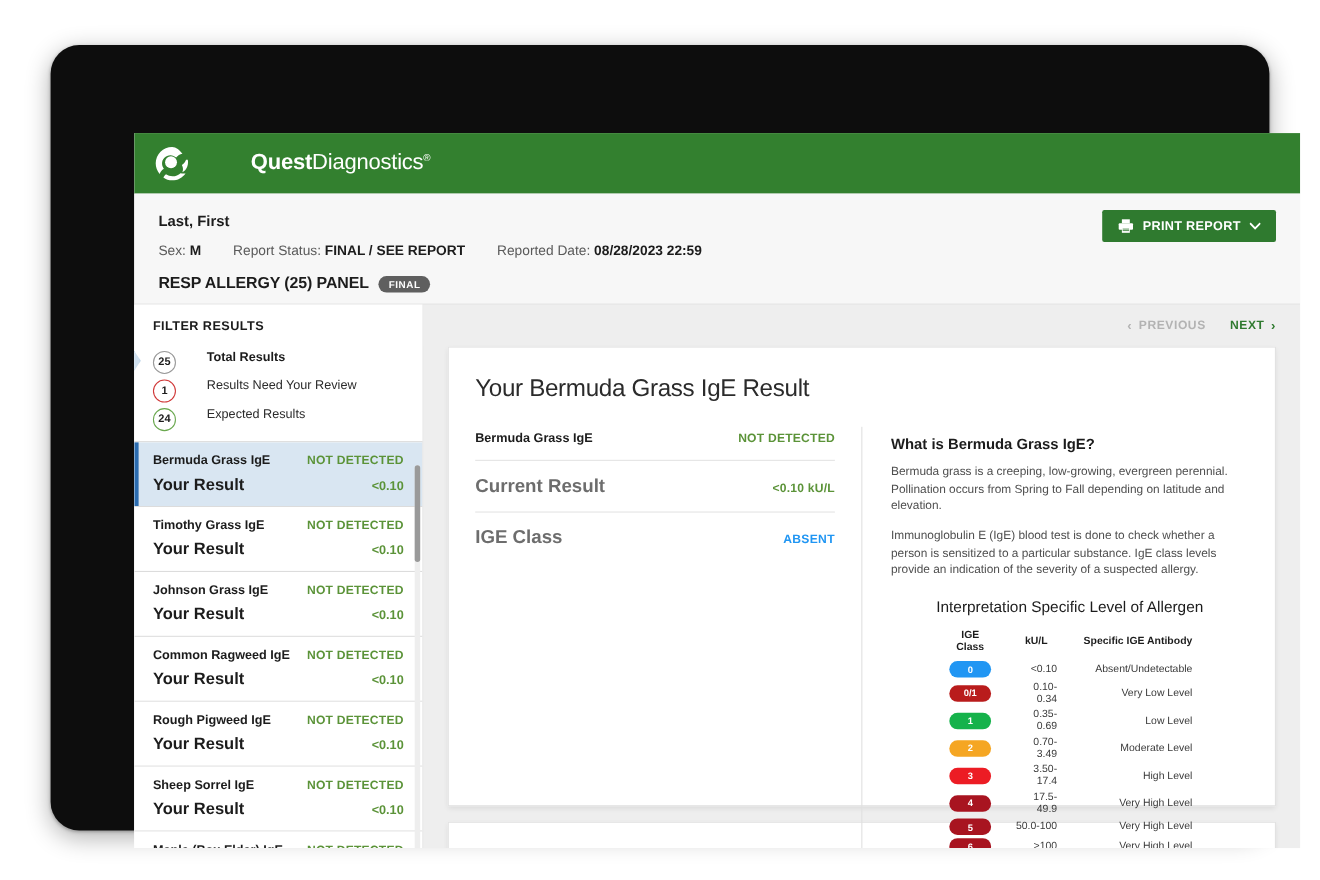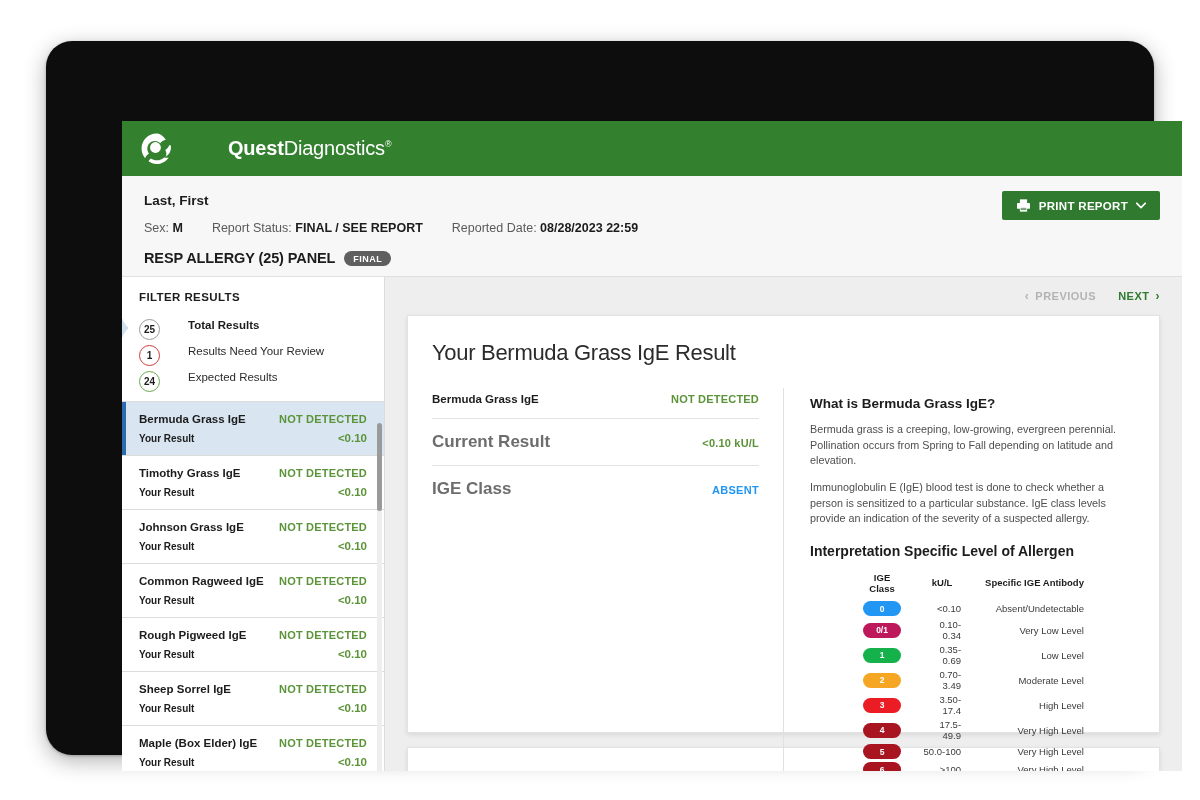"Your Result" .ri-sublabel { font-size: 10px -> 15px }
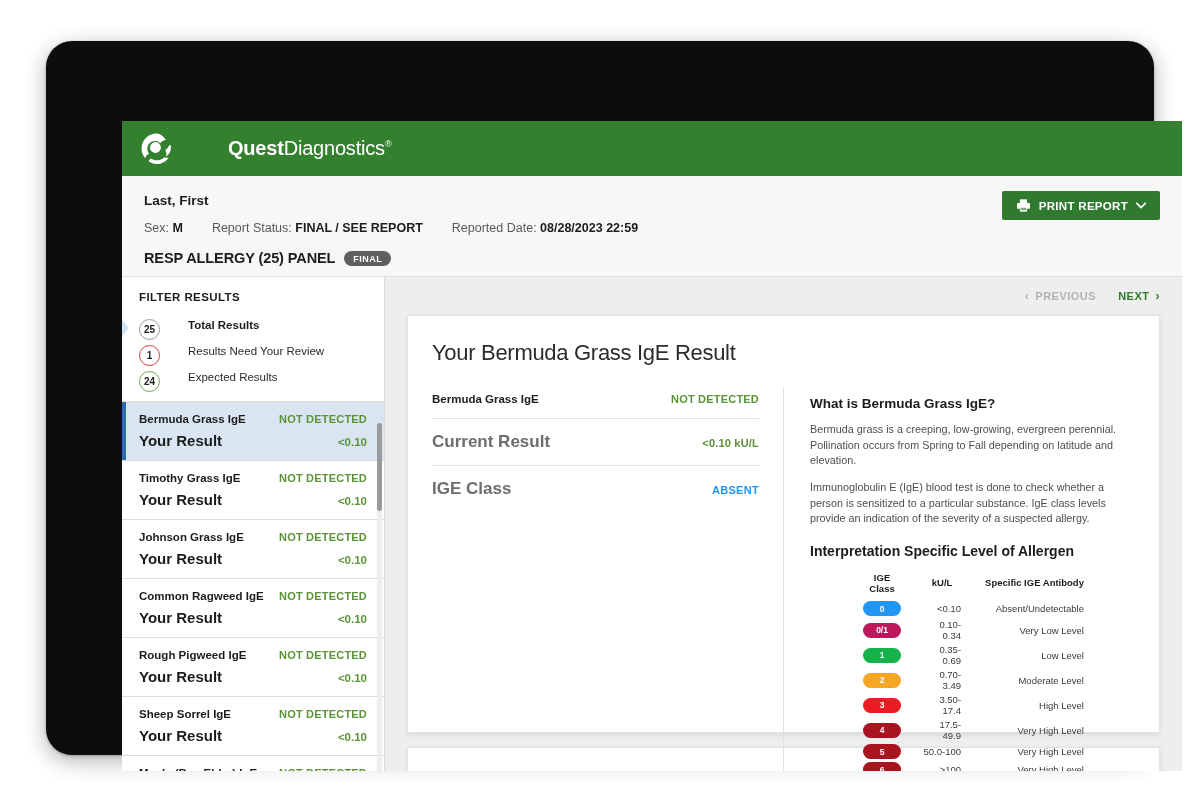"Interpretation Specific Level of" #interpretation-title { font-weight: bold -> normal; text-align: left -> center }
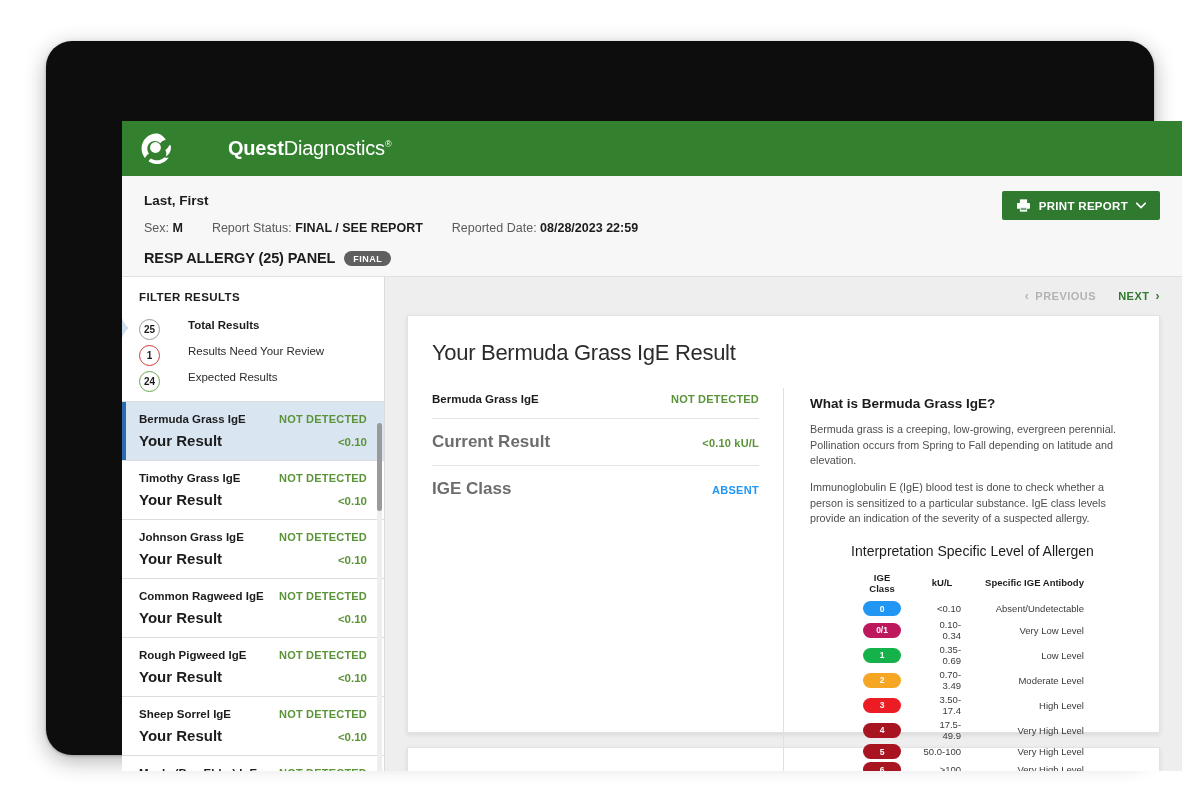"0/1" span.class-pill { background: #be185d -> #b91c1c }
